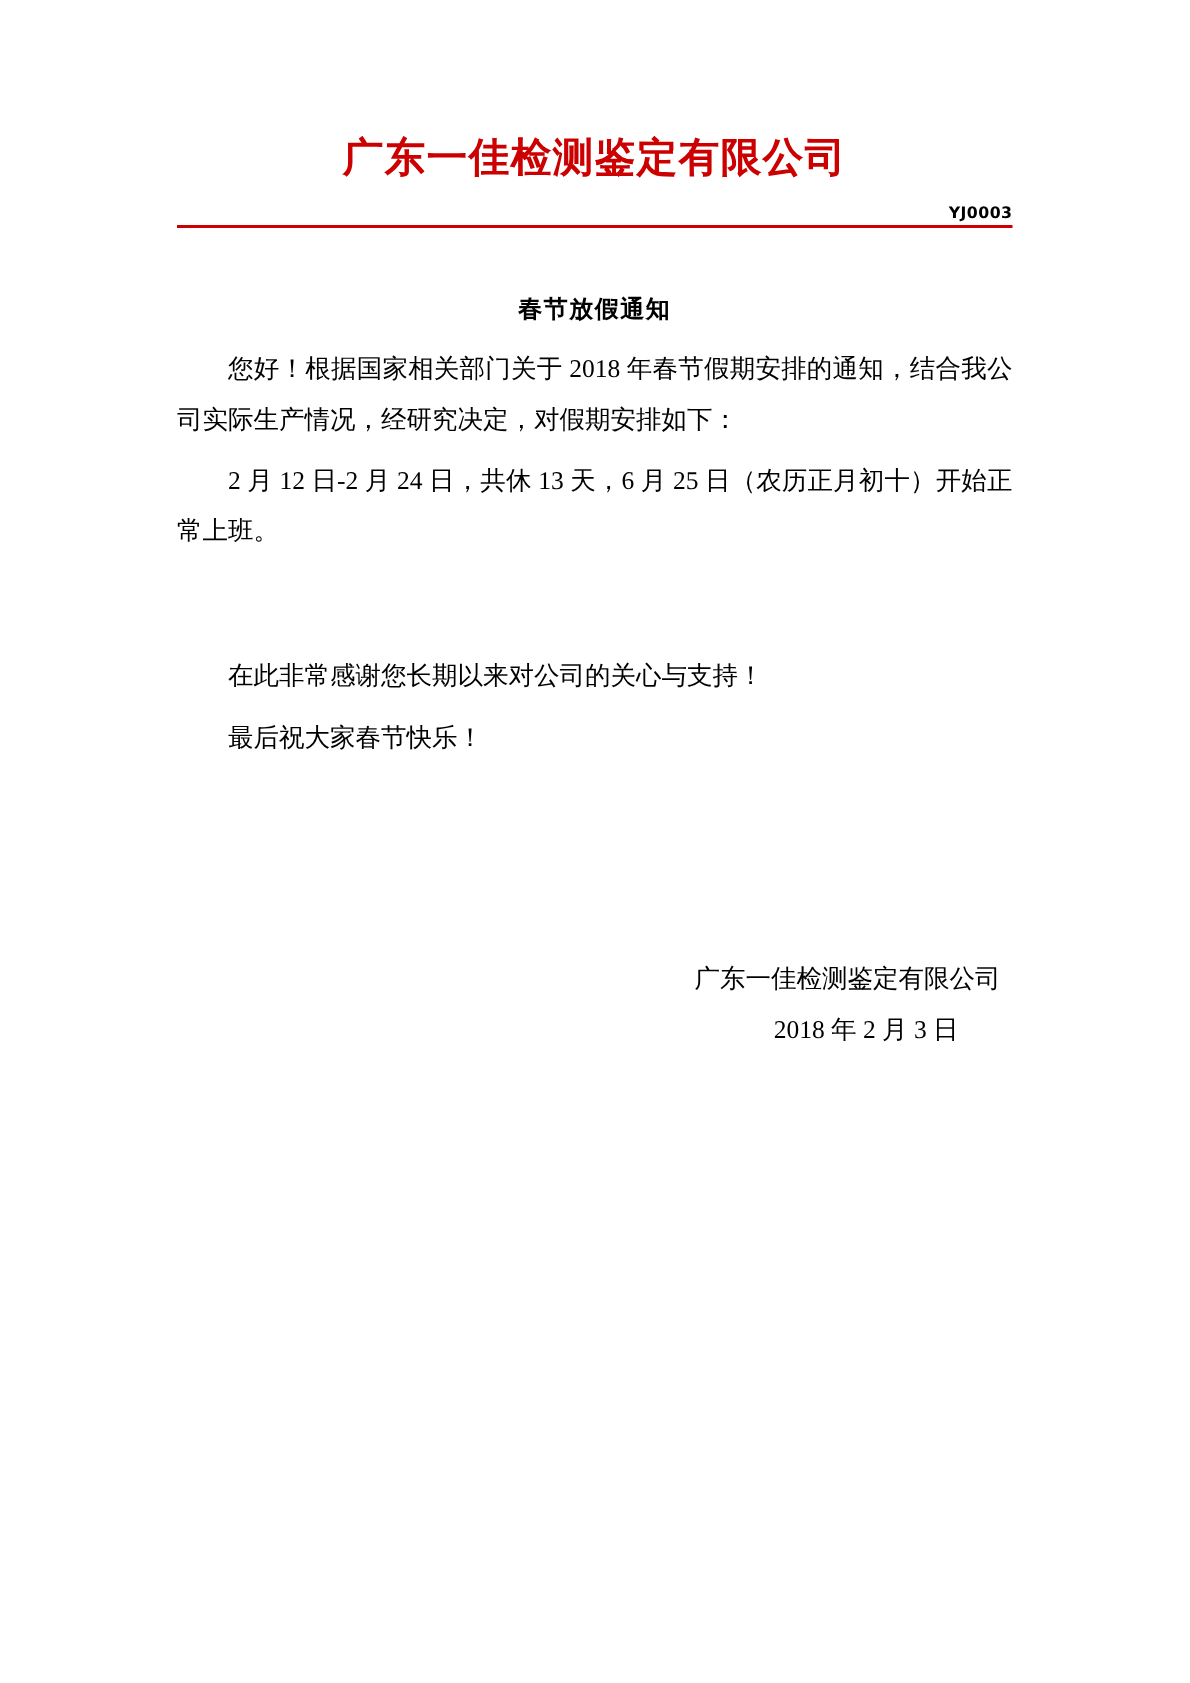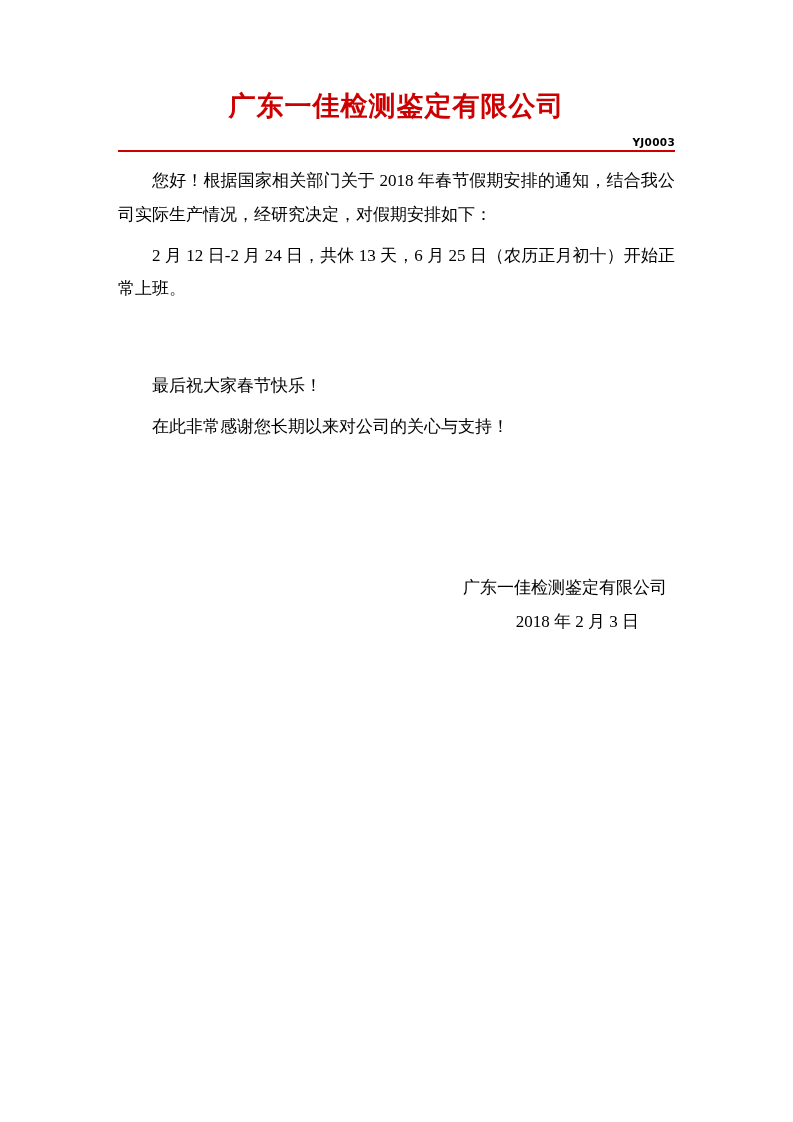"春节放假通知" div.notice-title { html: none -> <div>春节放假通知</div> }
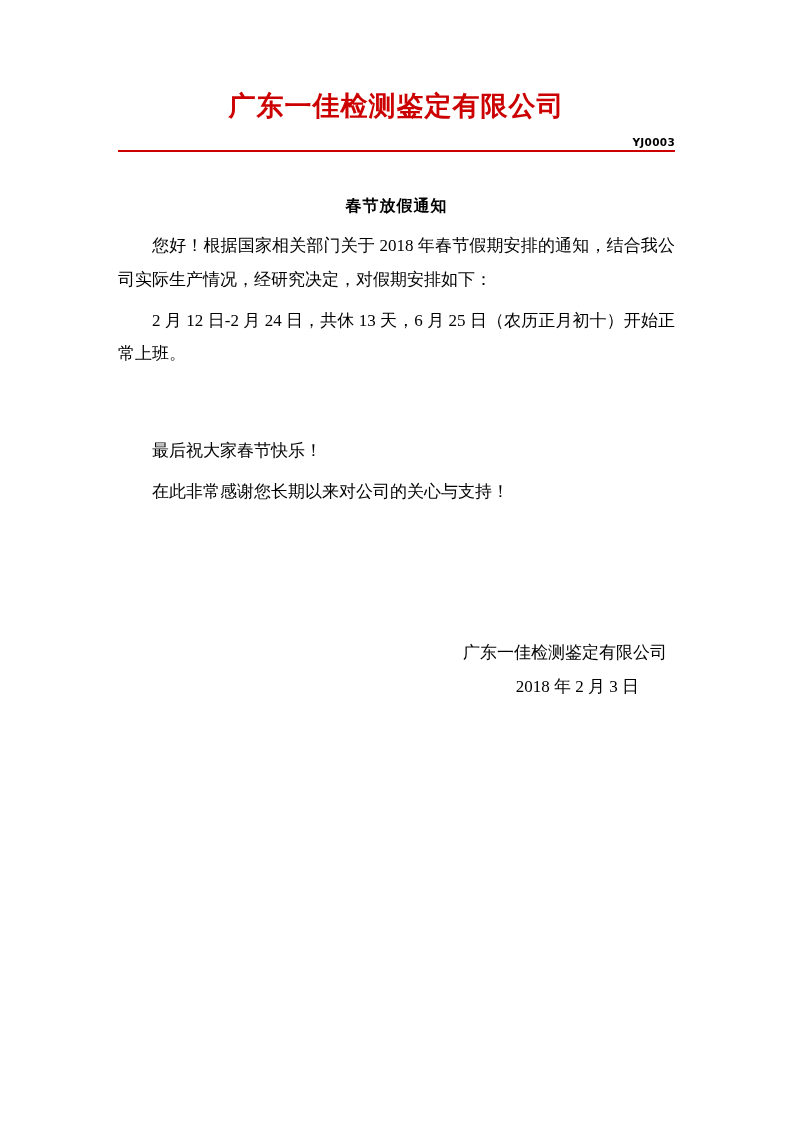"最后祝大家春节快乐！" div.para { order: before "在此非常感谢您长期以来对公司的关心与支持！" -> after "在此非常感谢您长期以来对公司的关心与支持！" }
